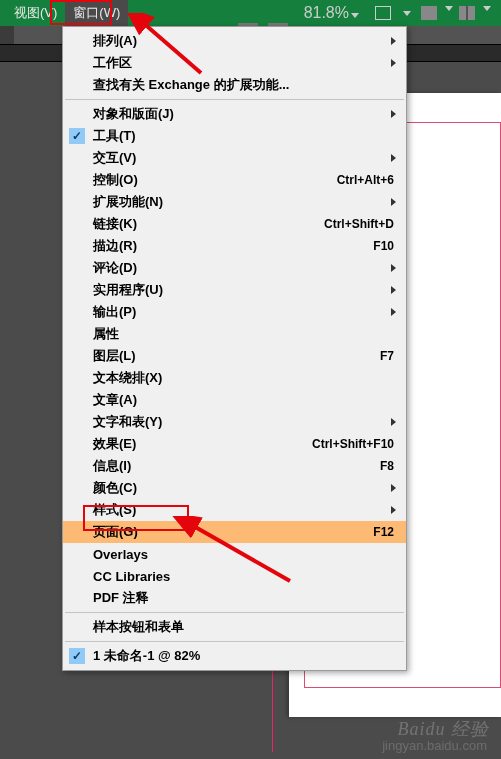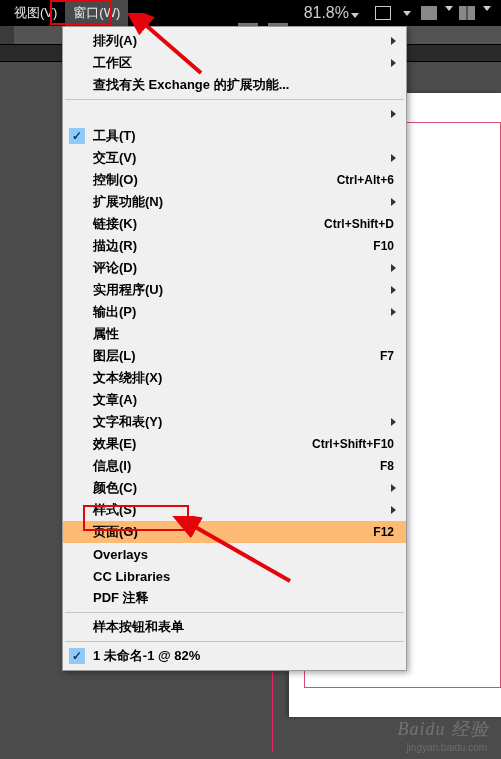"视图(V)" .menubar { background: #000000 -> #15803d }
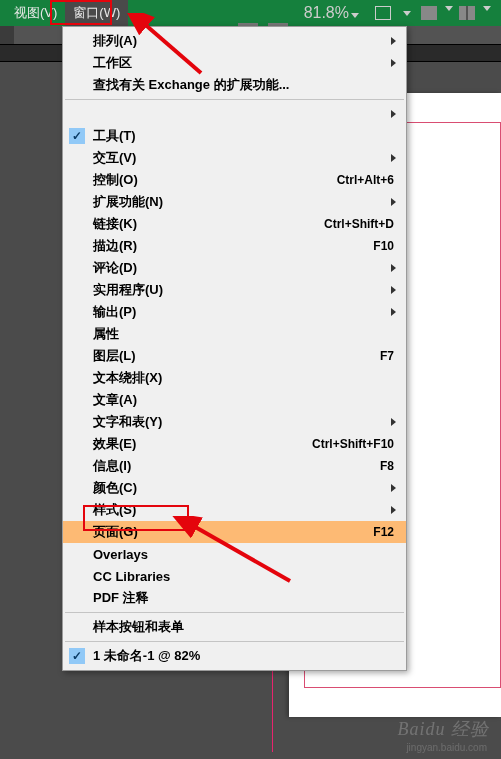"对象和版面(J)" span.menu-label { html: none -> <span>对象和版面(J)</span> }
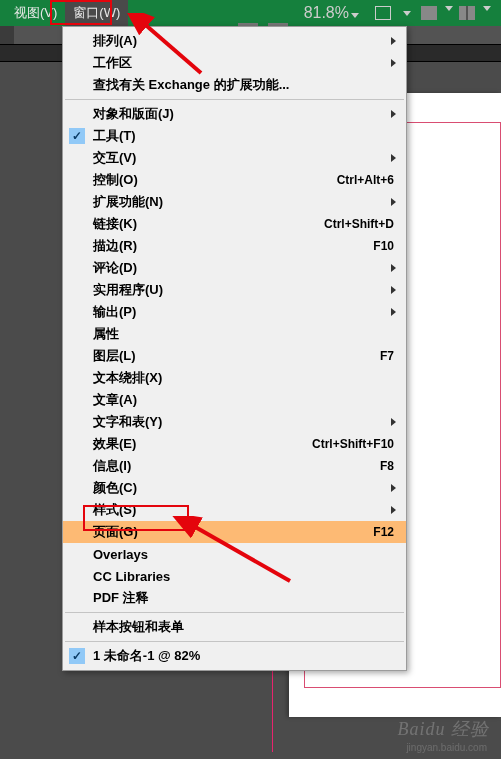"jingyan.baidu.com" .watermark-sub { font-size: 10px -> 13px }
